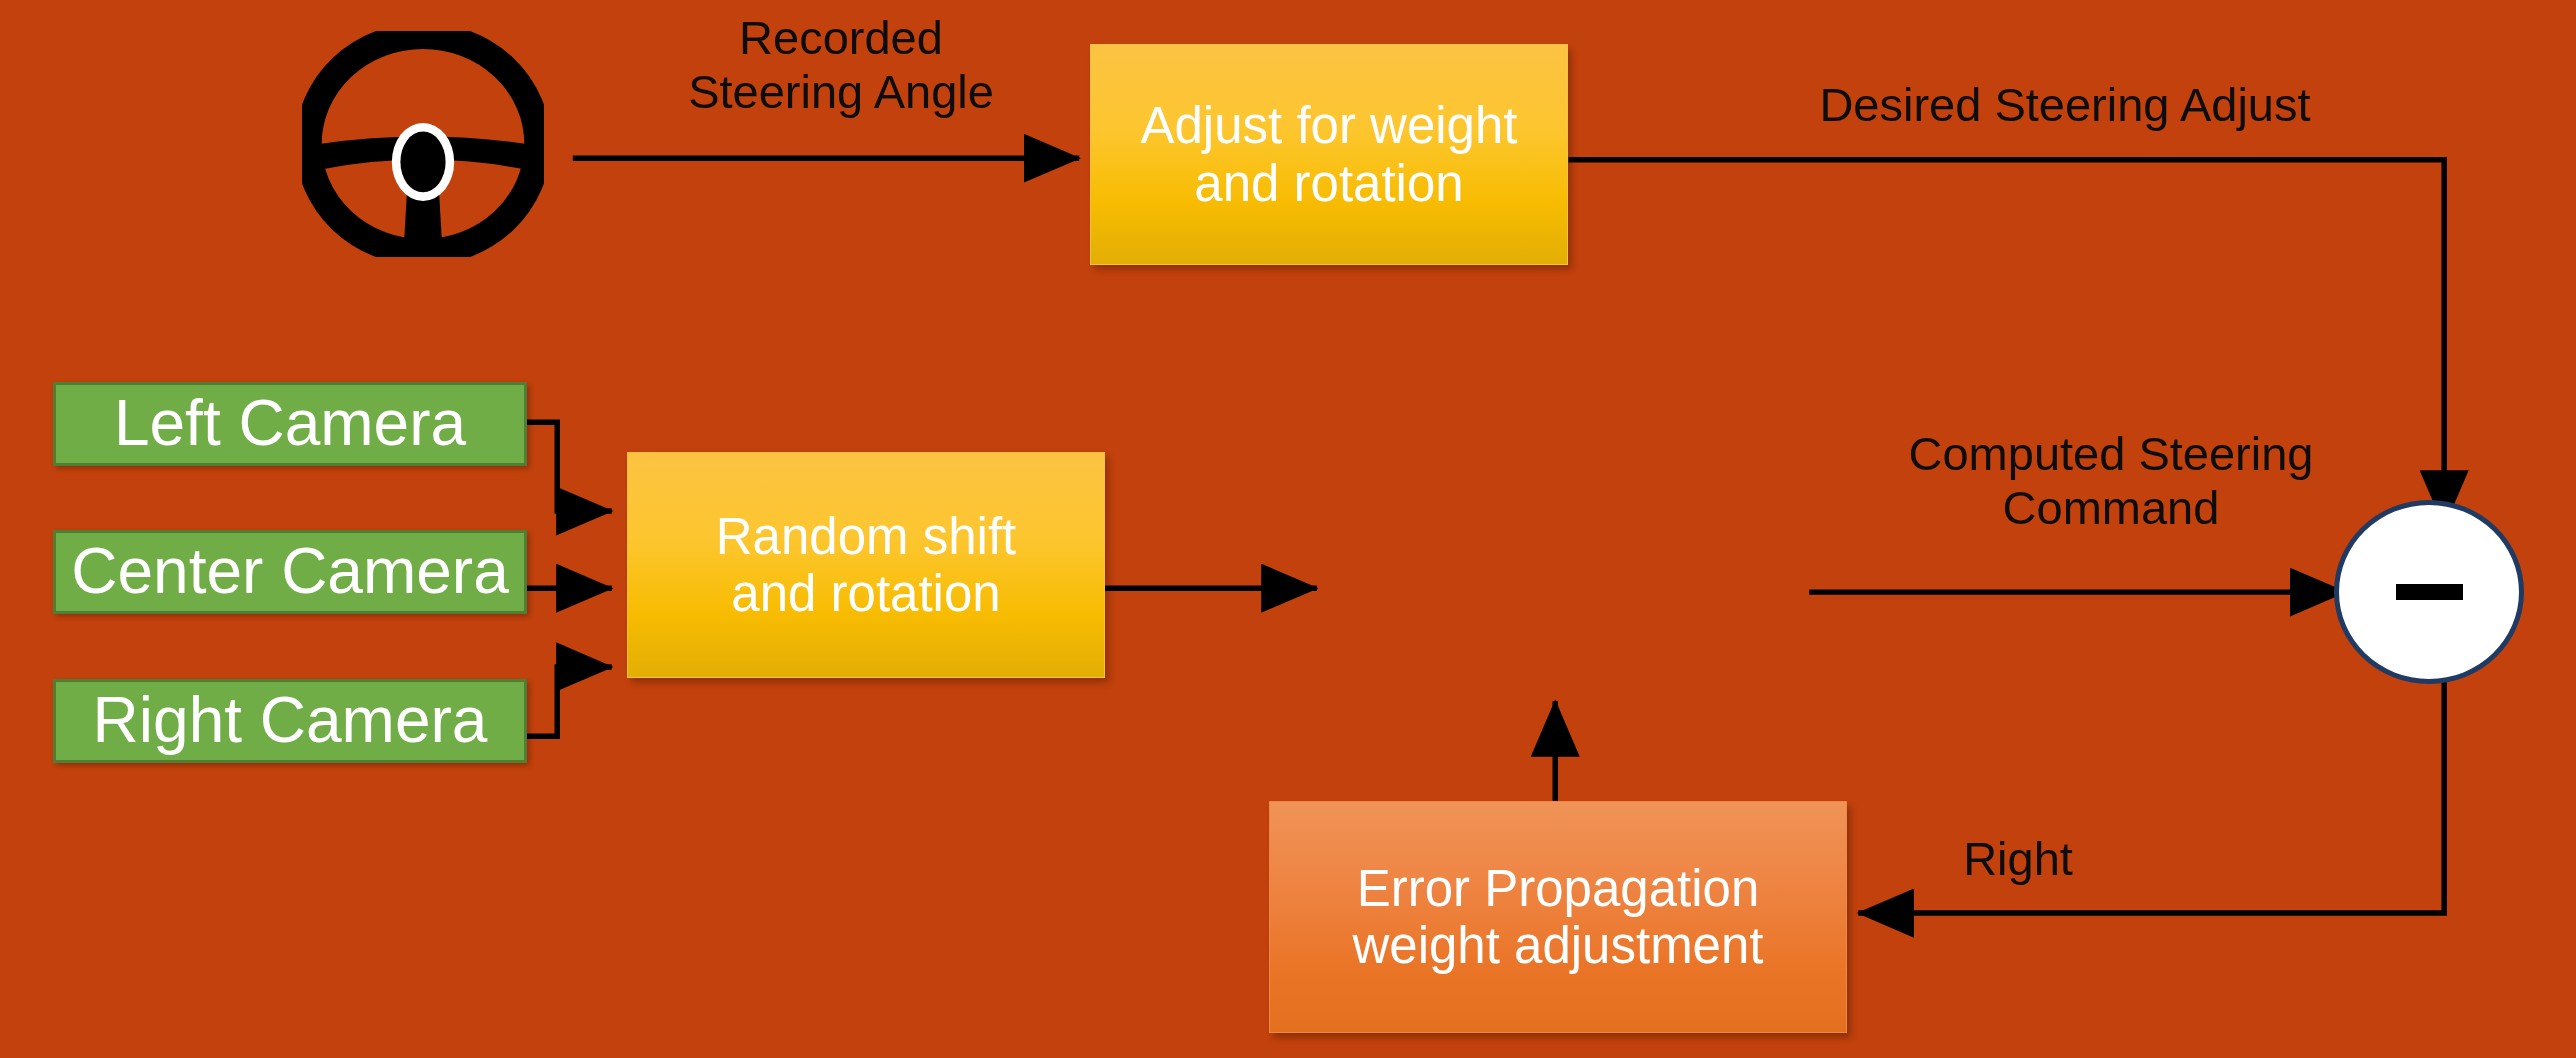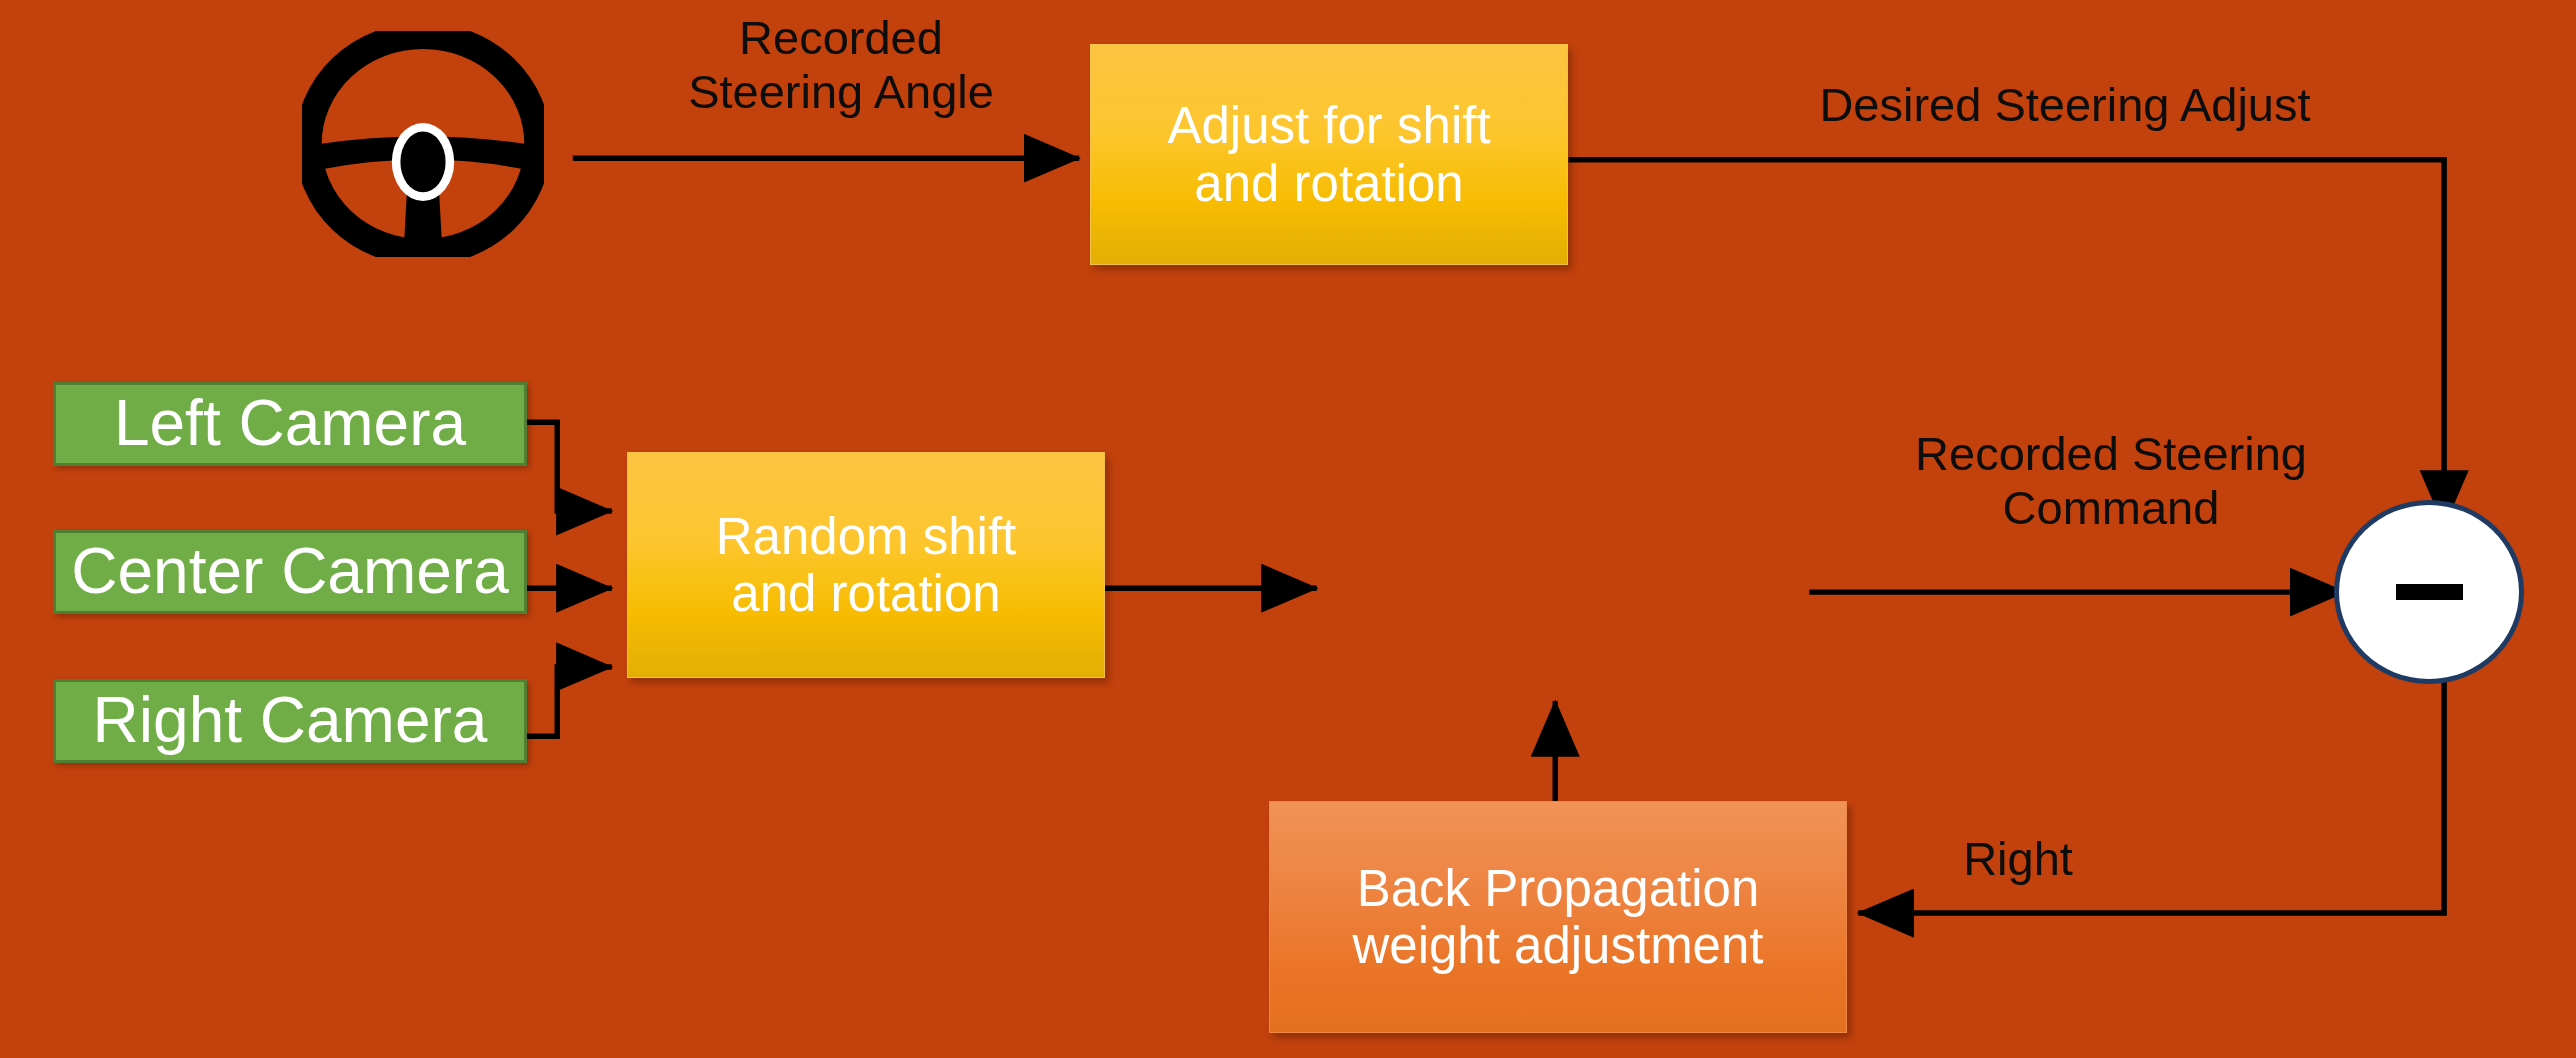"Adjust for shift" div.node { text: shift -> weight }
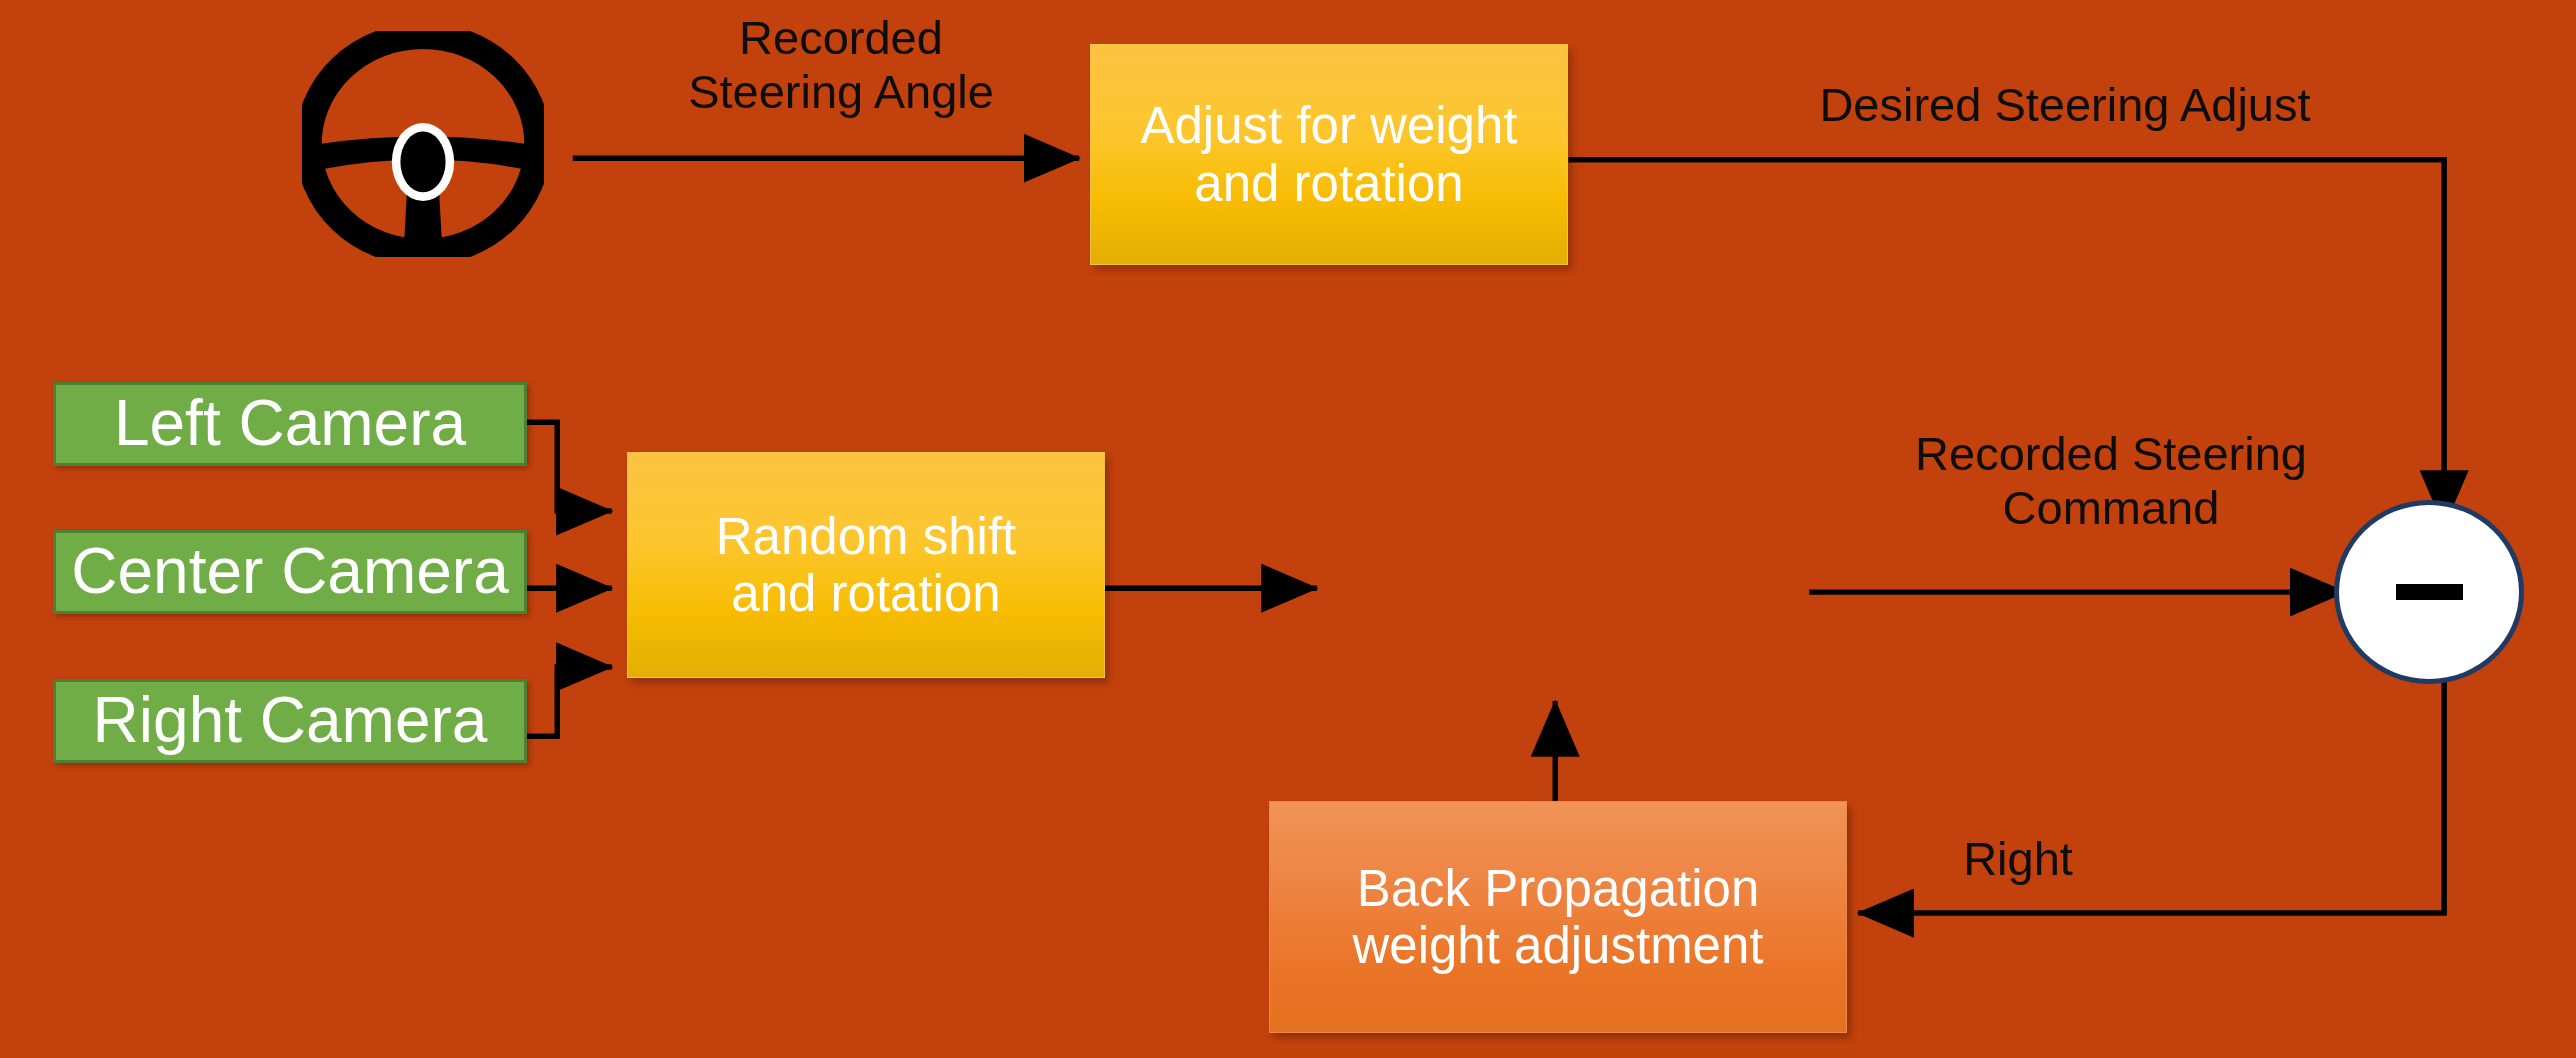"Recorded Steering" div.label { text: Recorded -> Computed }
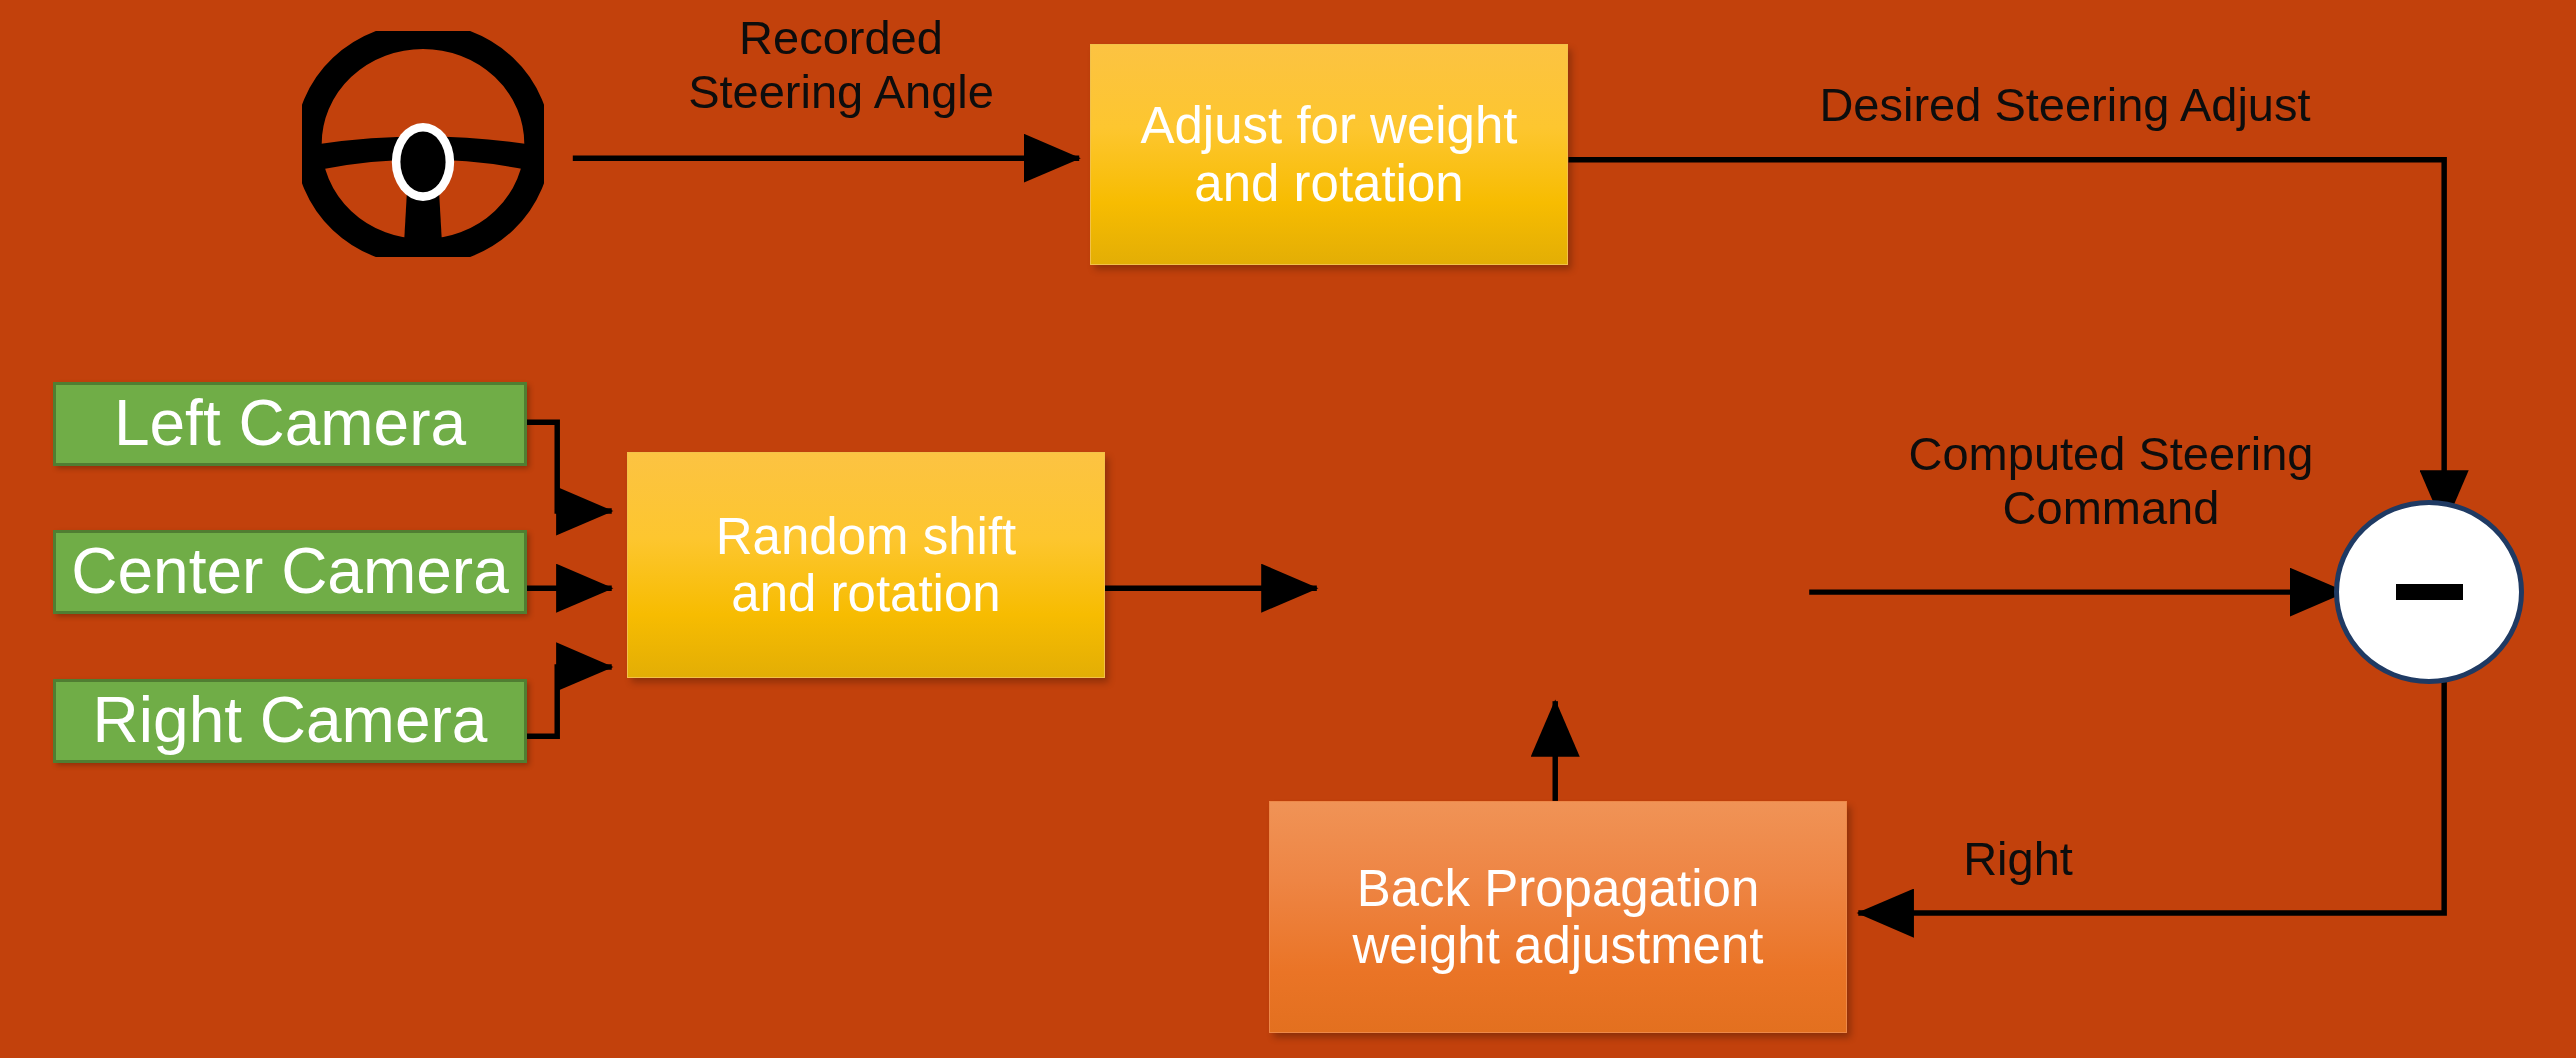"Back Propagation" div.node { text: Back -> Error }
